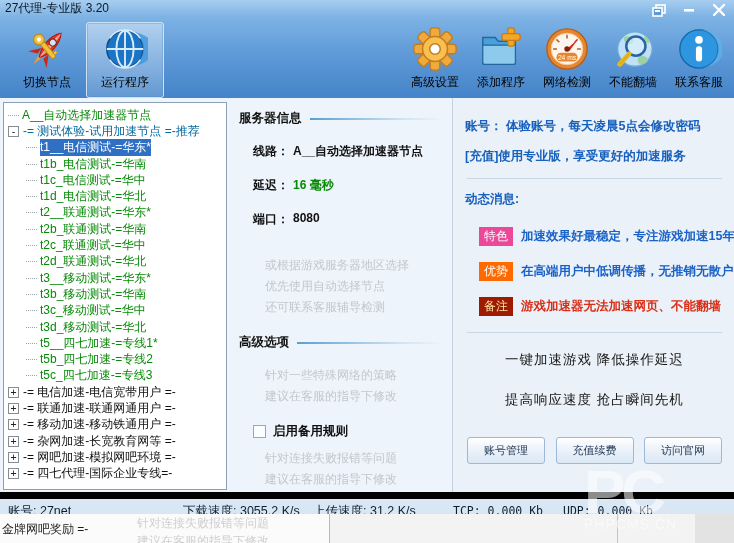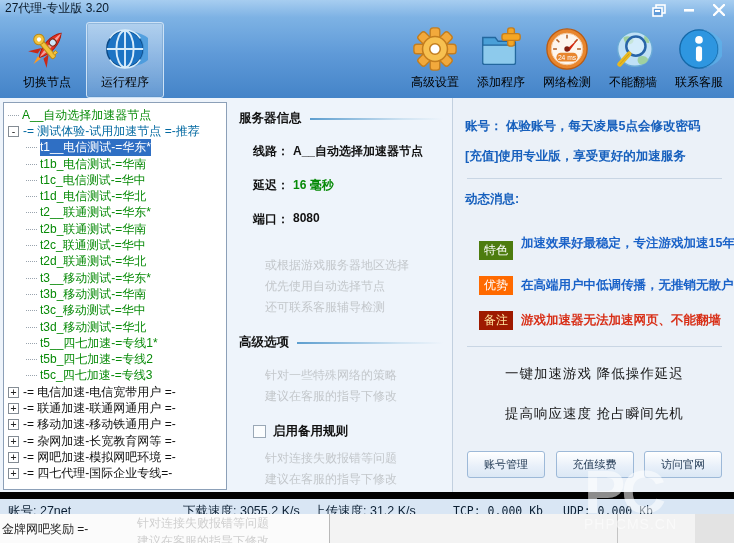"特色" .badge-blue { background: #4d7c0f -> #ec4899; margin-top: 14px -> none }
